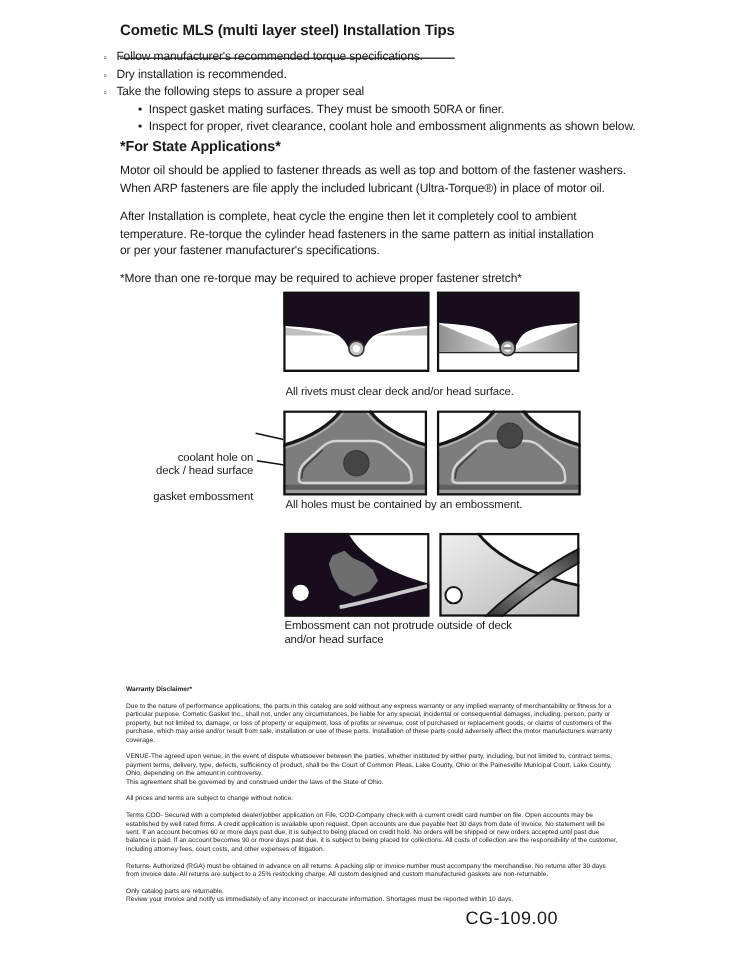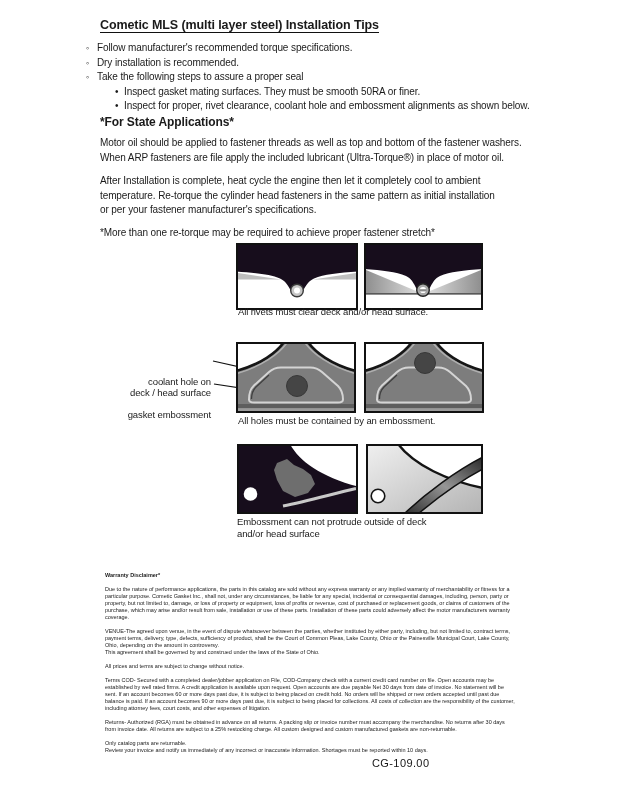"Cometic MLS (multi layer steel)" .title { padding-bottom: 0 -> 16px }
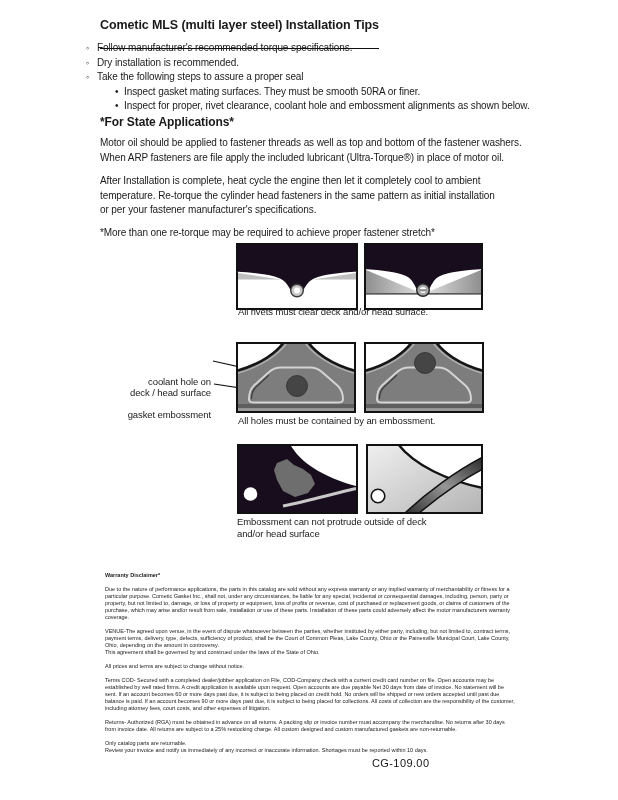"All rivets must clear deck" div.caption { top: 306px -> 321px }
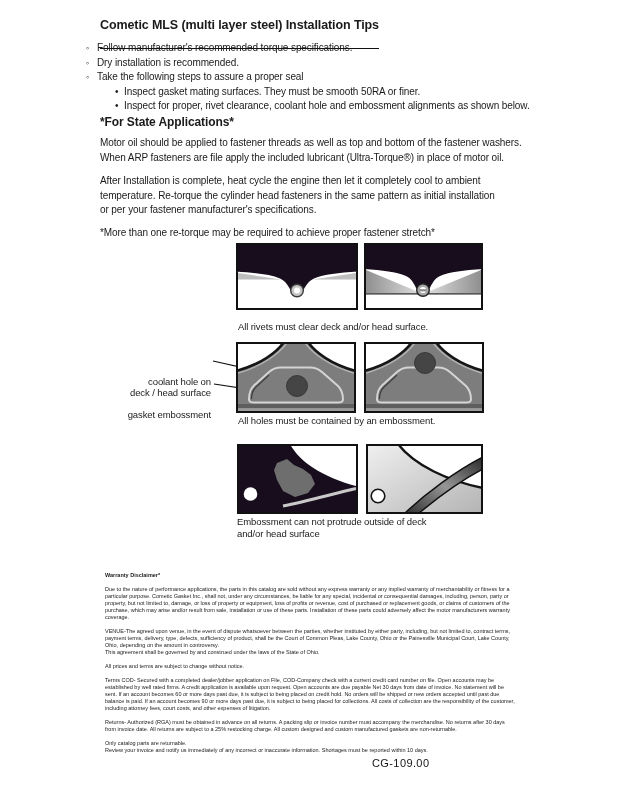"CG-109.00" .footer { font-size: 11px -> 15px; left: 372px -> 388px }
